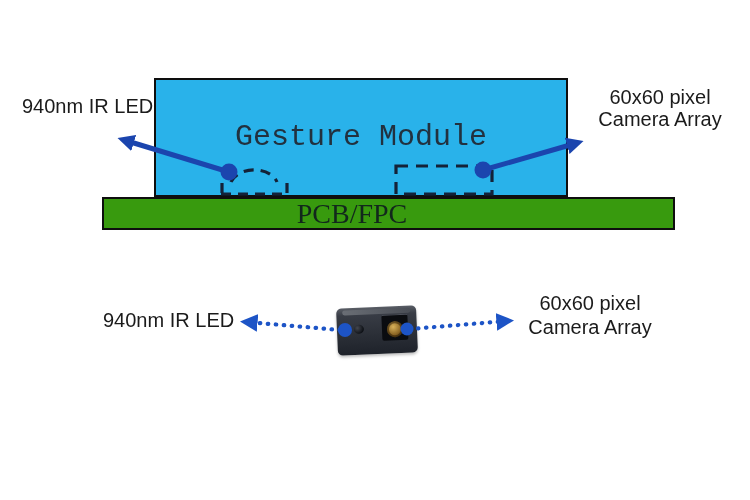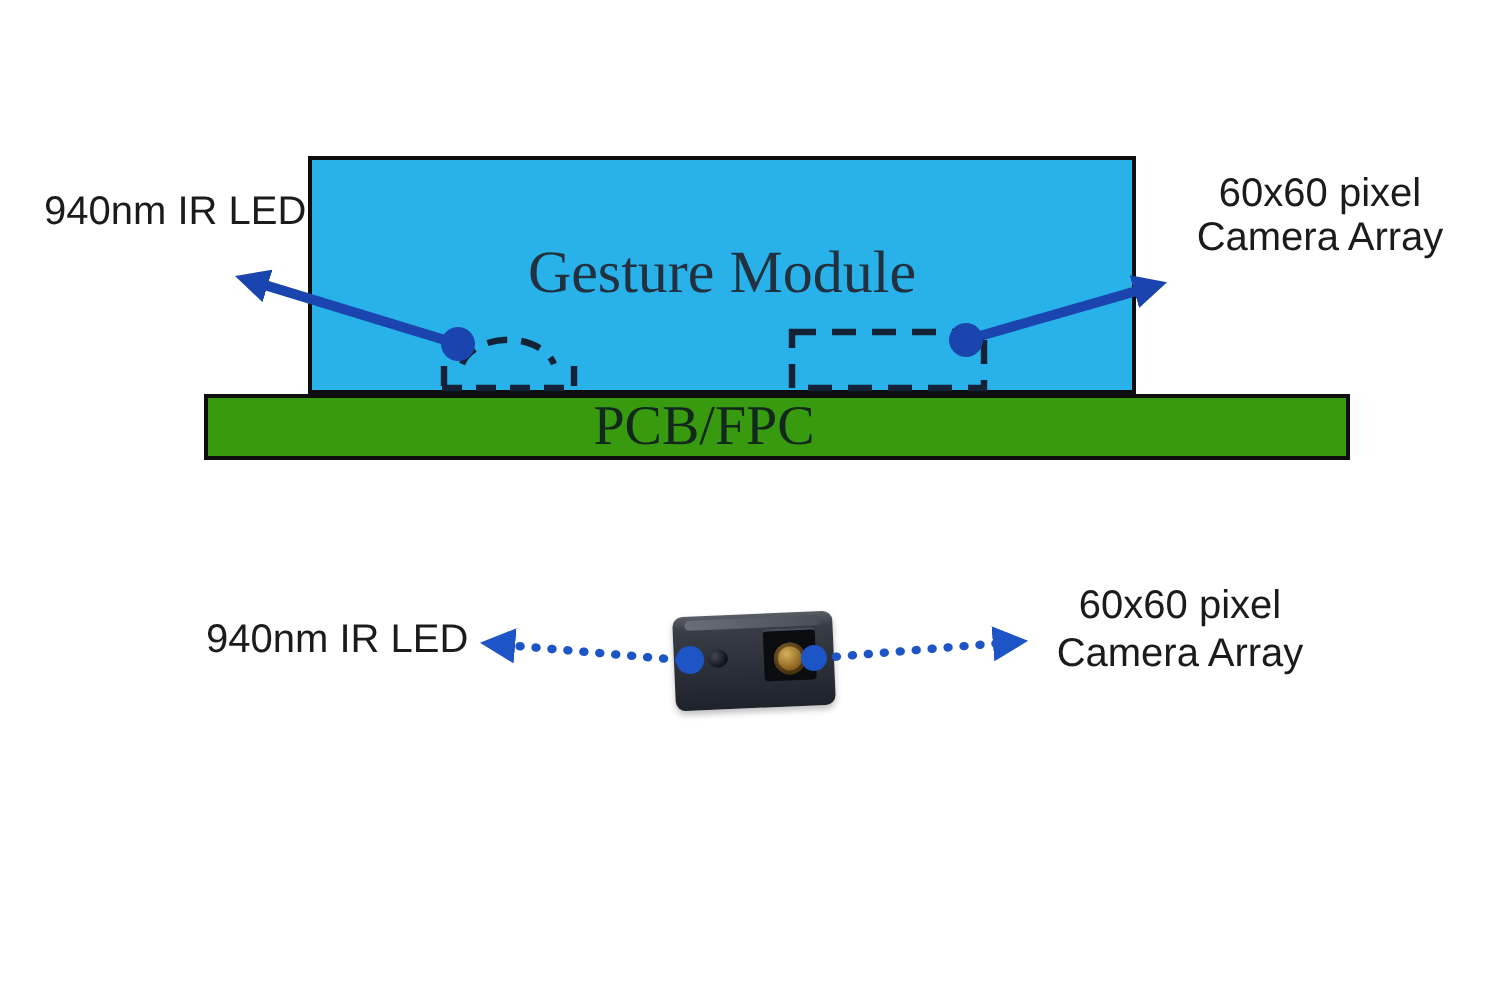"Gesture Module" .module-title { font-family: Liberation Serif, serif -> Liberation Mono, monospace }
